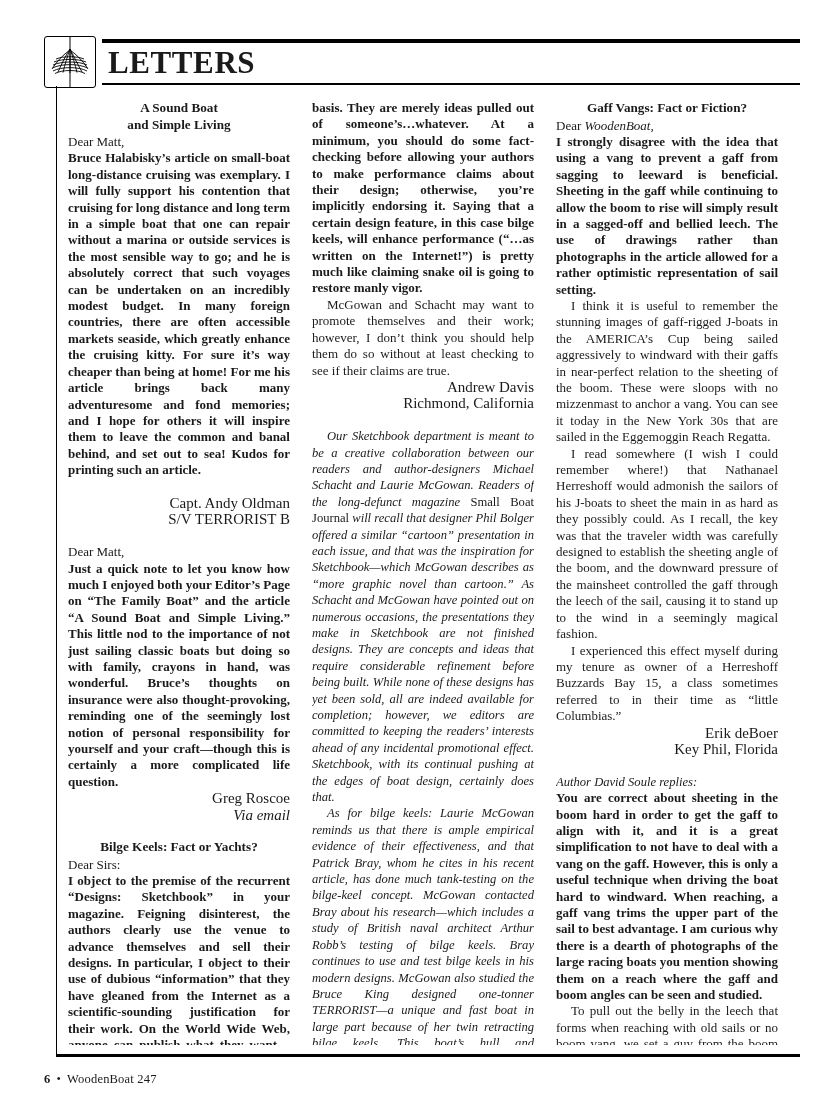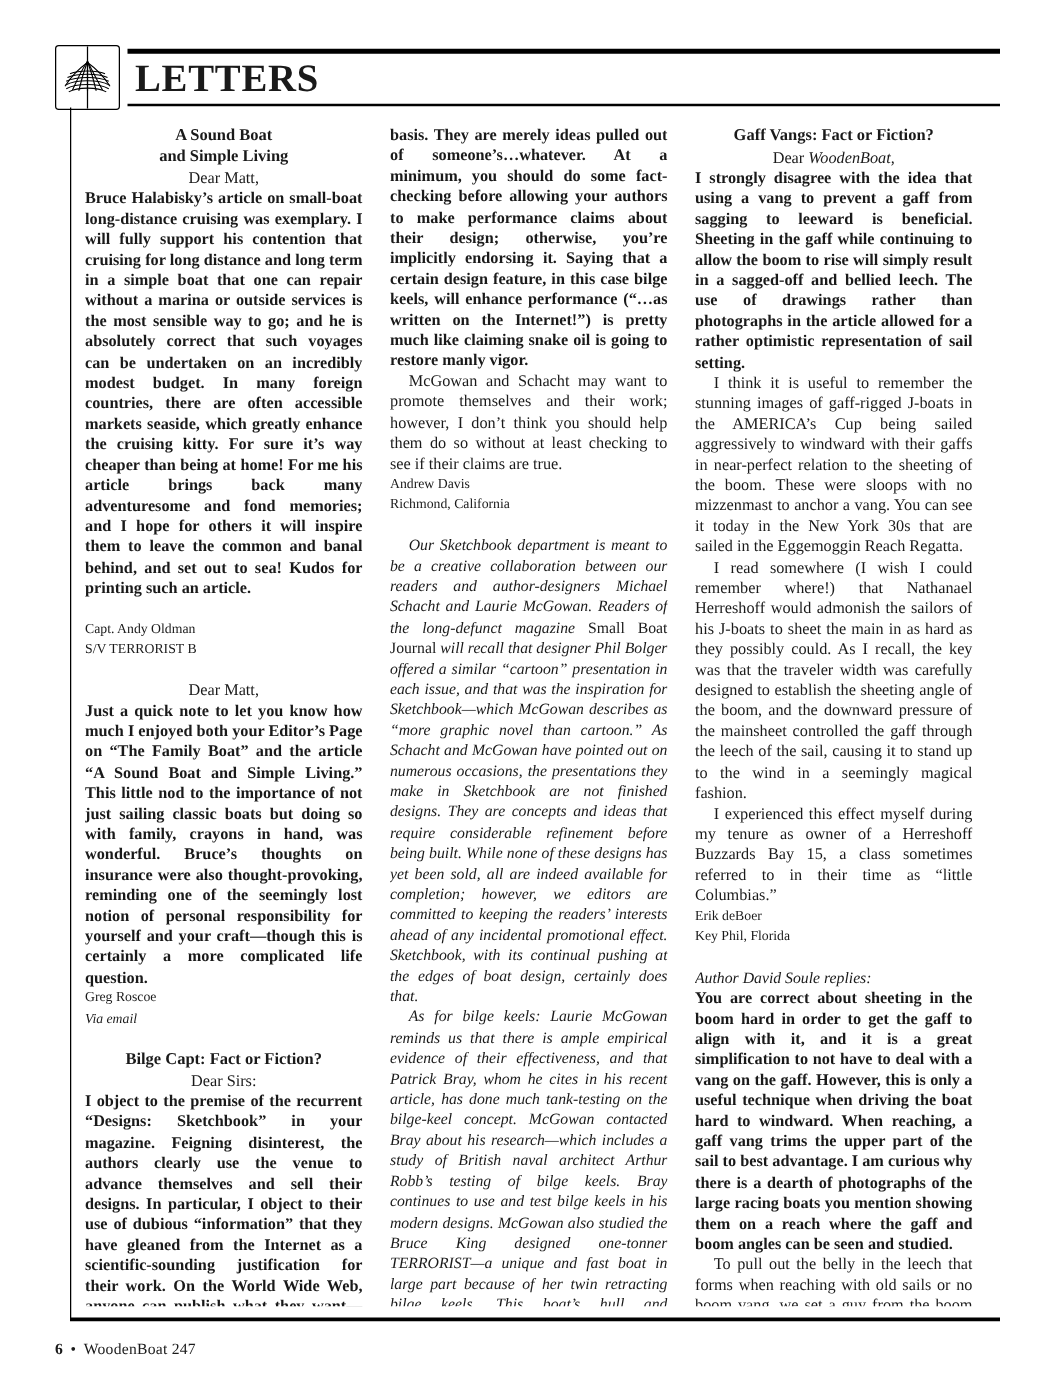"Dear WoodenBoat," .salutation { text-align: center -> left }
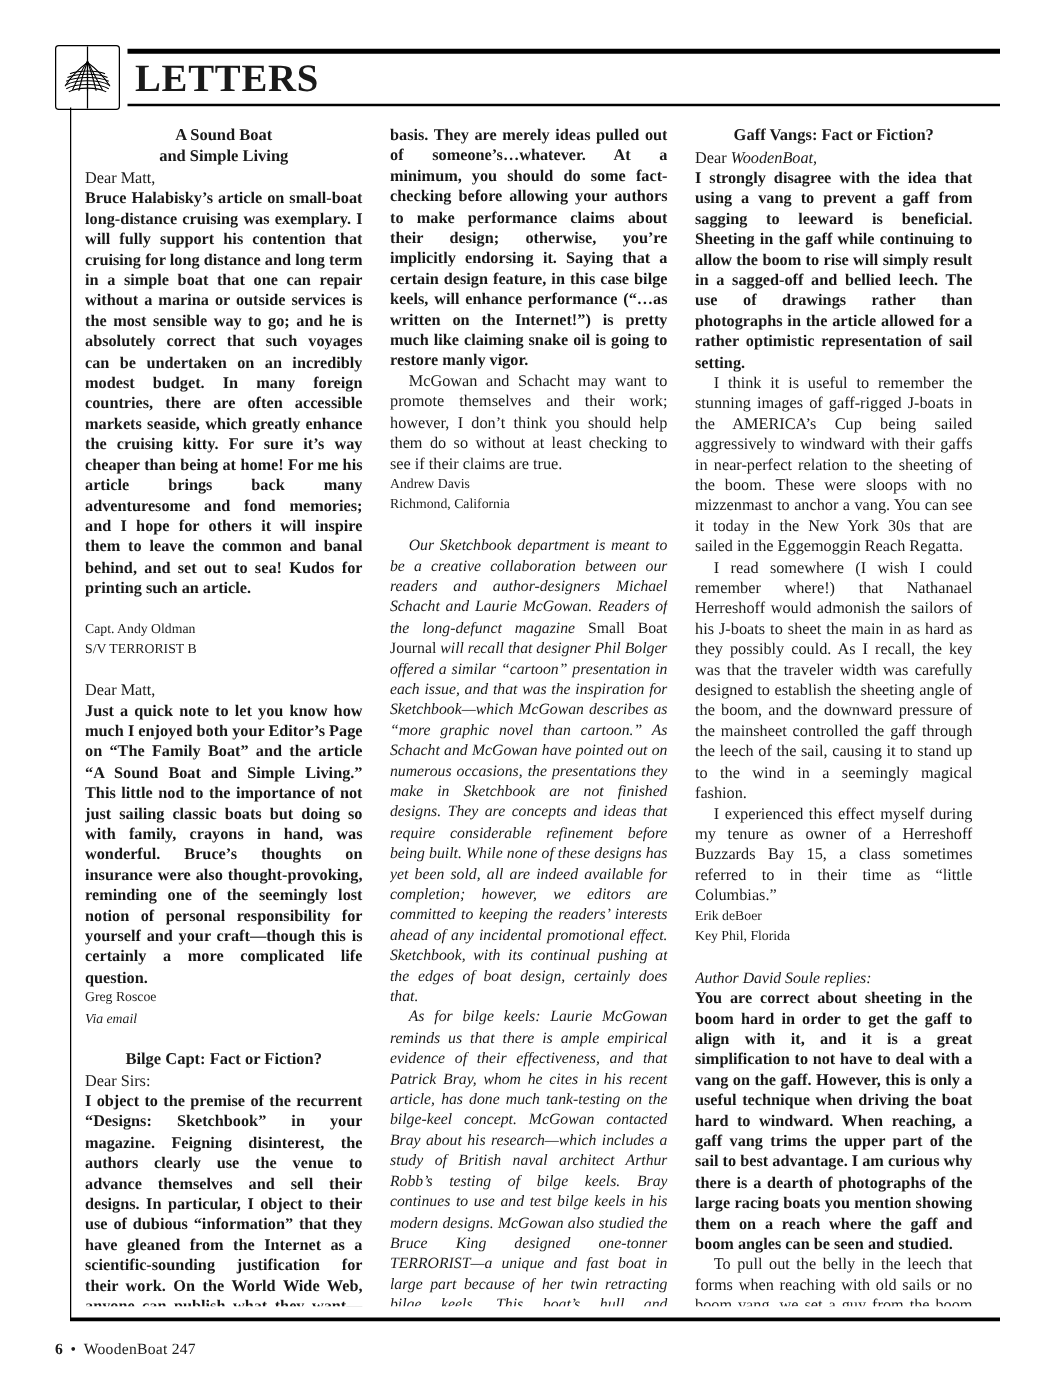"Andrew Davis" .sig { font-size: 11px -> 15px; text-align: left -> right }
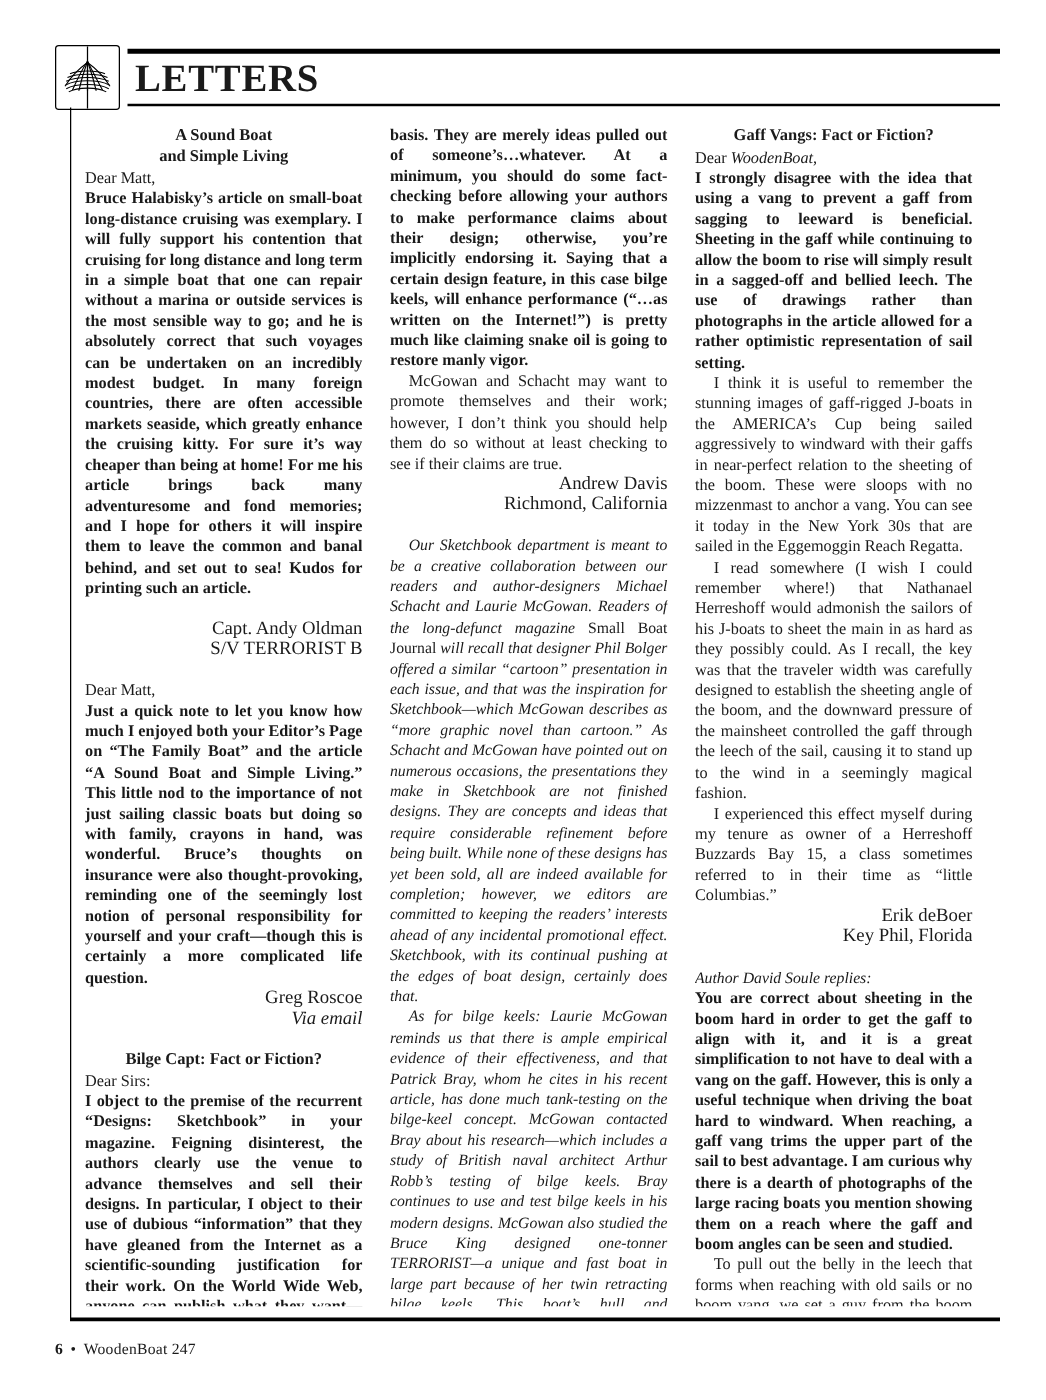"Bilge Capt: Fact or Fiction?" div.sec-head { text: Capt: Fact or Fiction -> Keels: Fact or Yachts }
